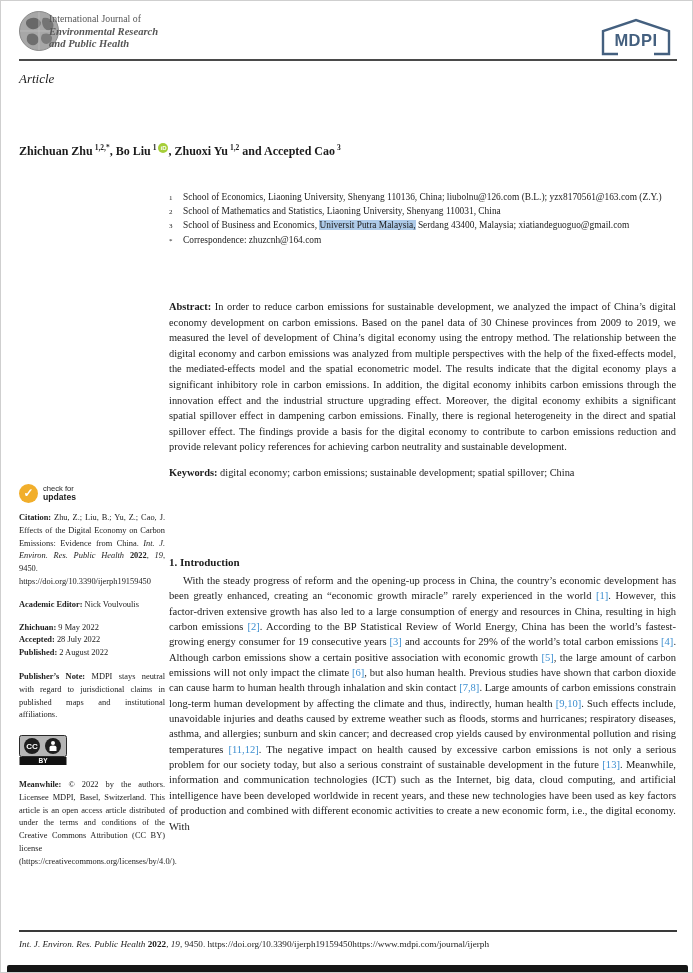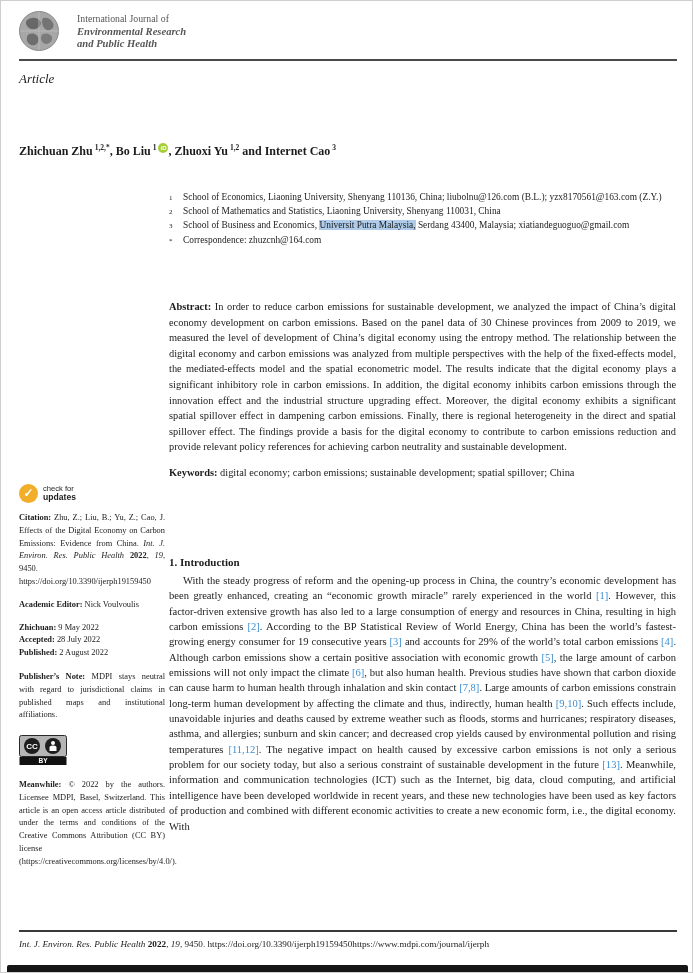"International Journal of" .jname { left: 76px -> 48px }
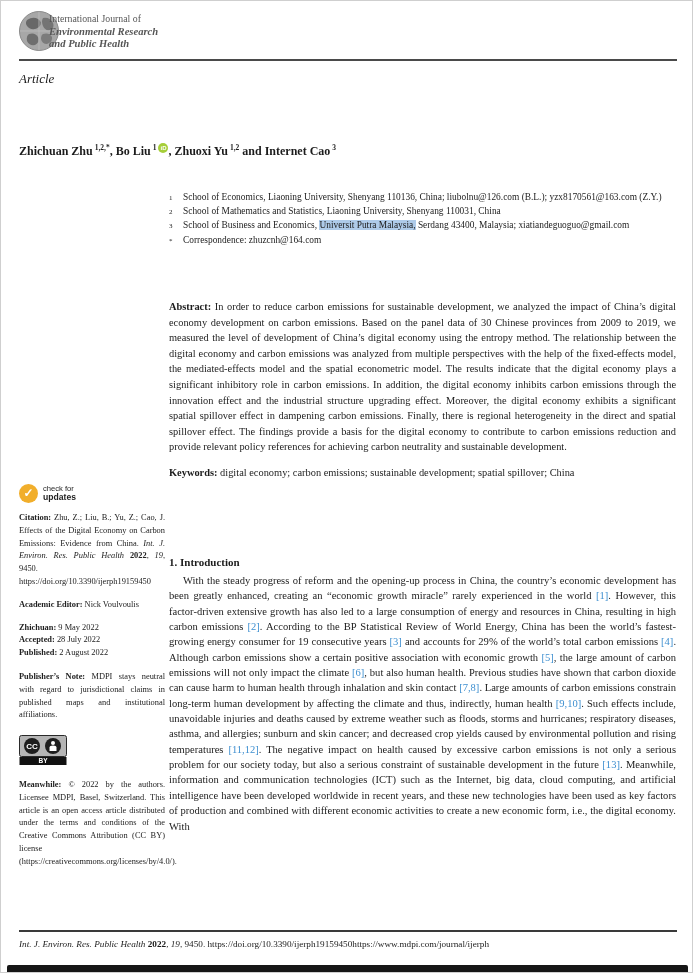"MDPI" div.abs { html: none -> <div> <svg> <path></path> <text>MDPI</text> </svg> </div> }
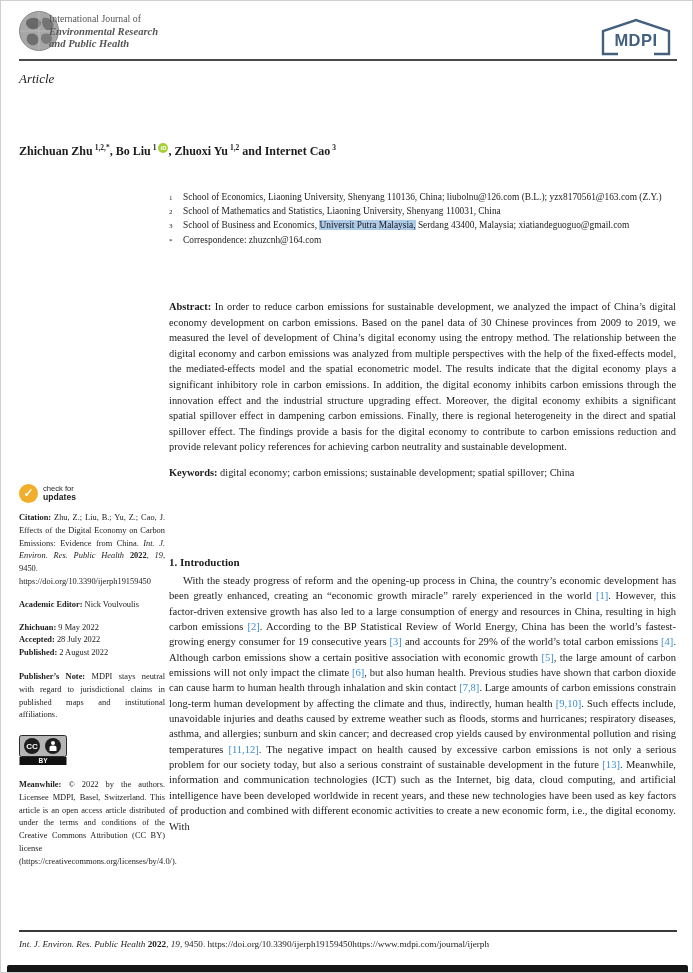"Internet Cao" span { text: Internet -> Accepted }
